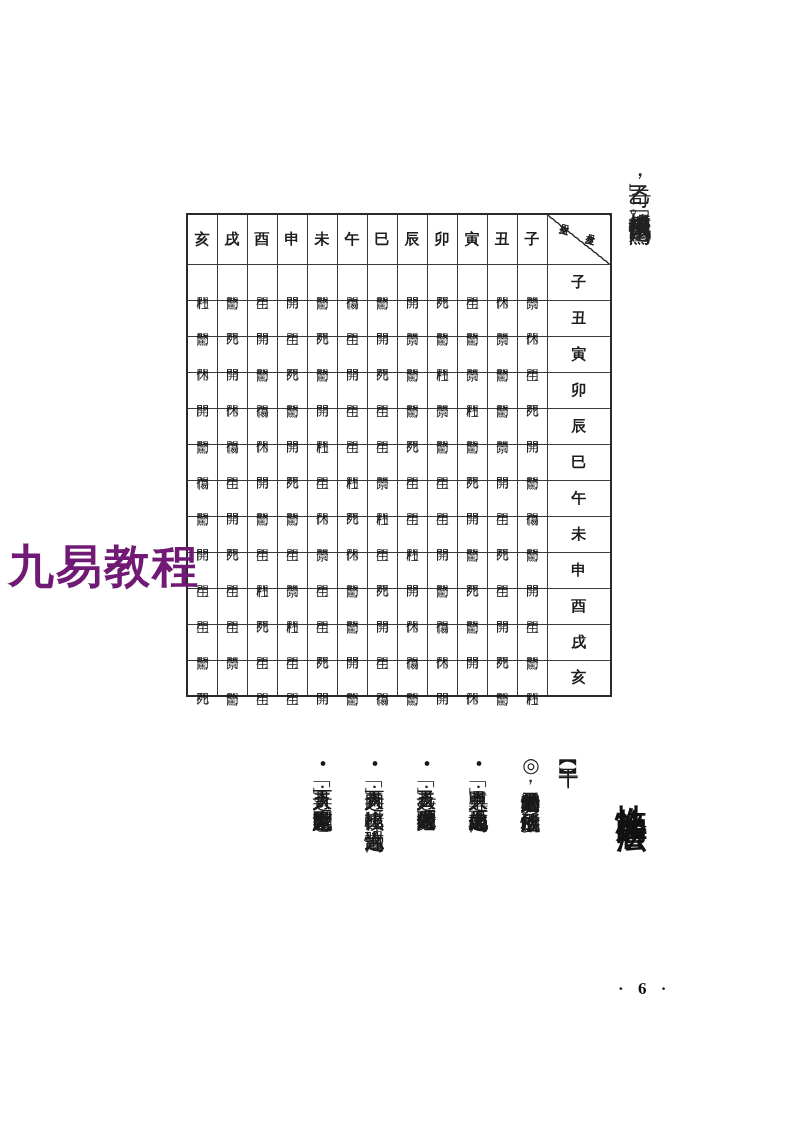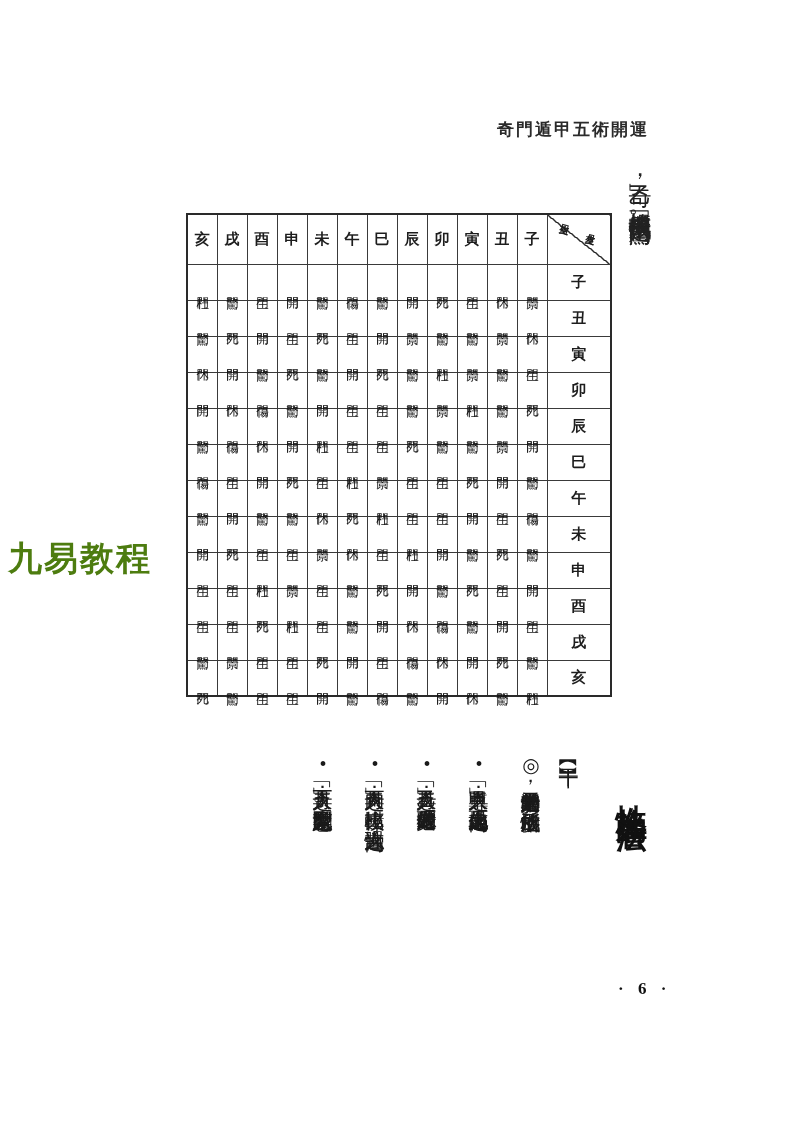"奇門遁甲五術開運" div.running-head { html: <div>奇門遁甲五術開運</div> -> none }
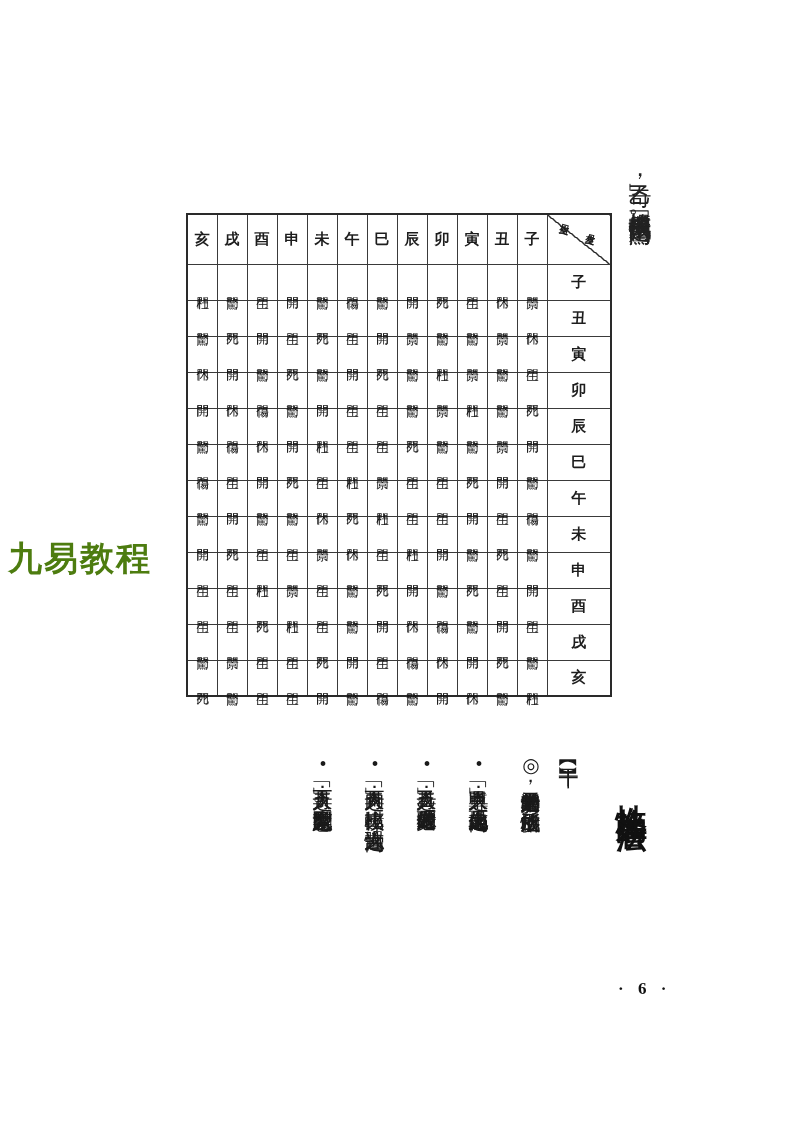"九易教程" .watermark { color: #4d7c0f -> #701a75; font-size: 34px -> 46px }
